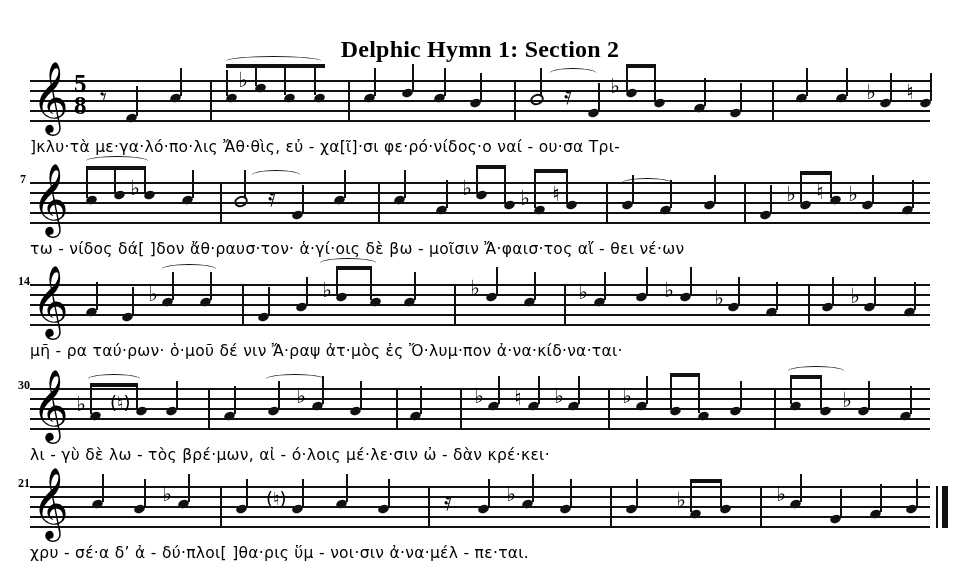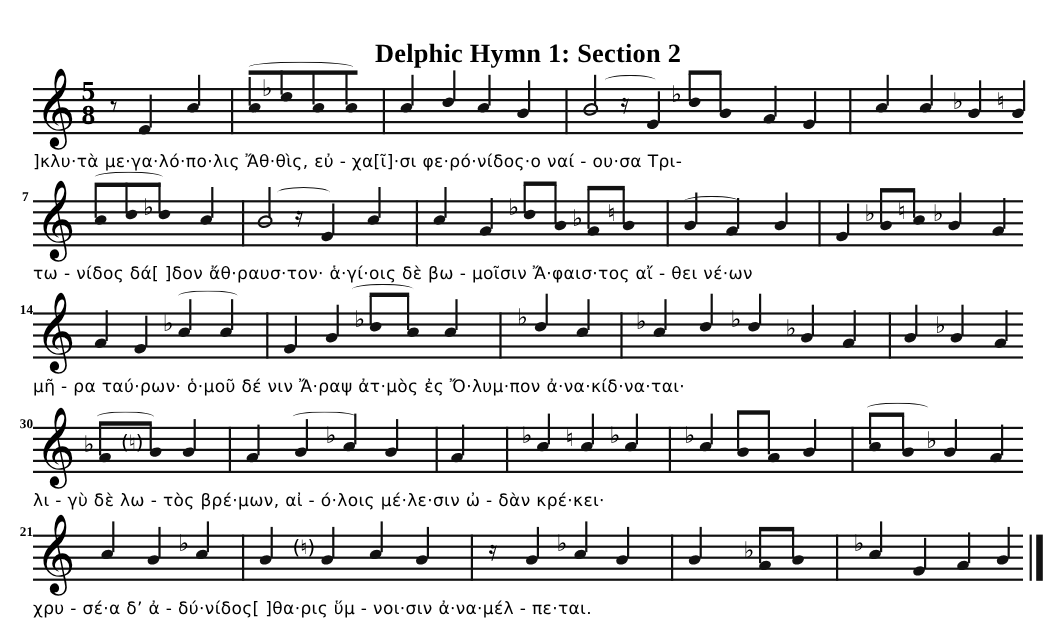"χρυ - σέ·α δ’ ἀ" div.lyrics { text: νίδος -> πλοι }
